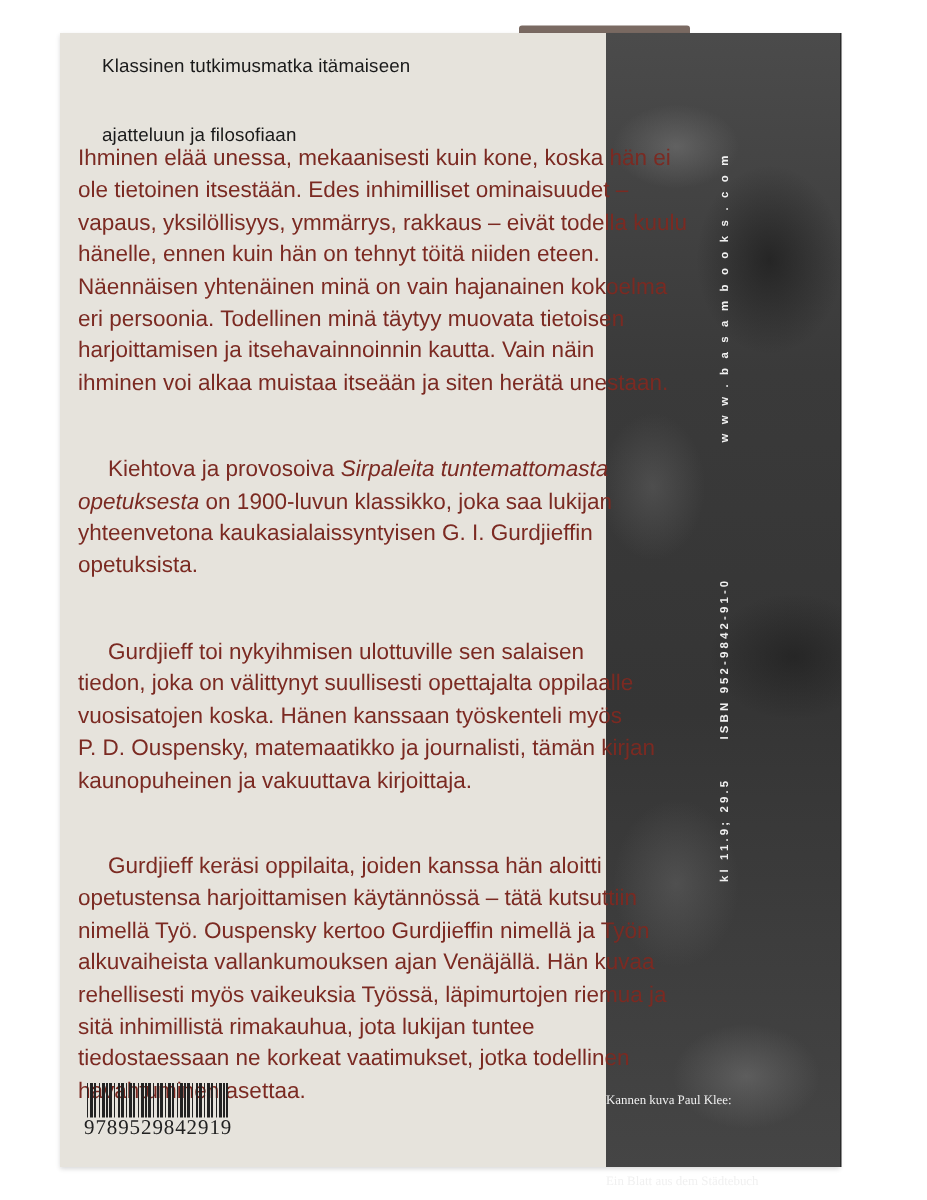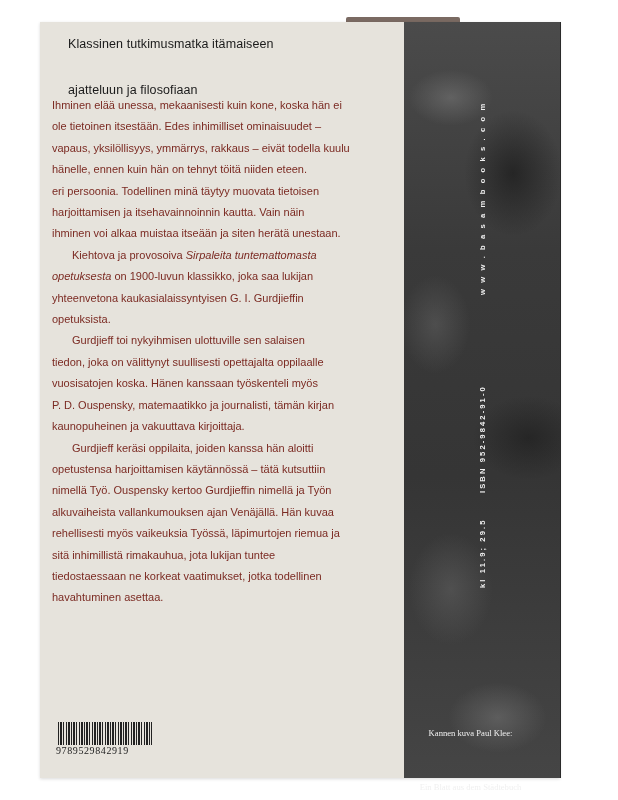"Ihminen elää unessa, mekaanisesti kuin" .body-text { font-size: 11px -> 15px }
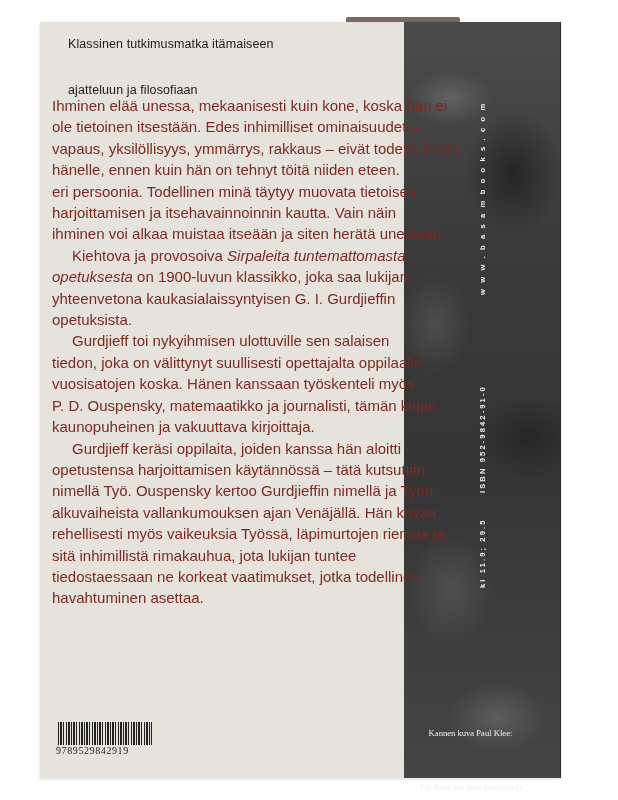"Näennäisen yhtenäinen minä on vain" span.line { html: none -> <span>Näennäisen yhtenäinen minä on vain hajanainen kokoelma</span> }
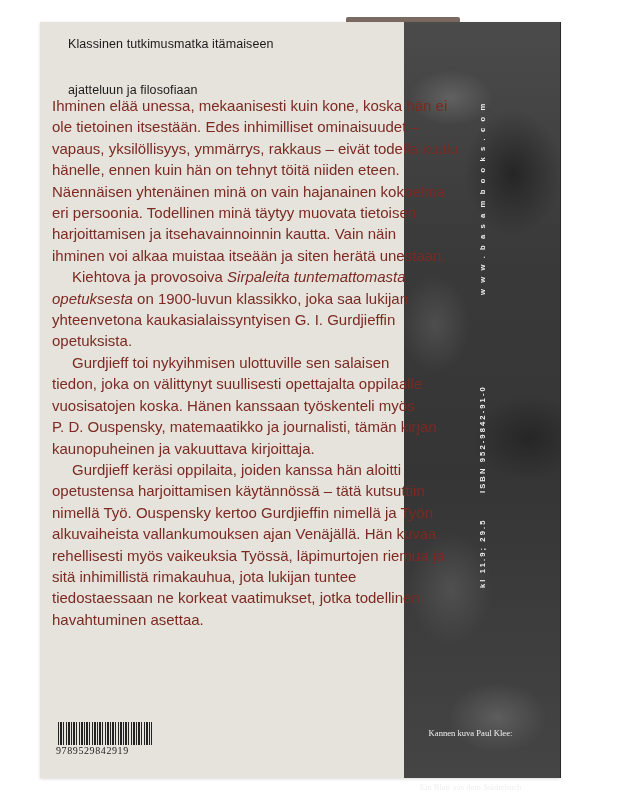"Kiehtova ja provosoiva Sirpaleita" .body-text .indent { margin-top: none -> 36px }
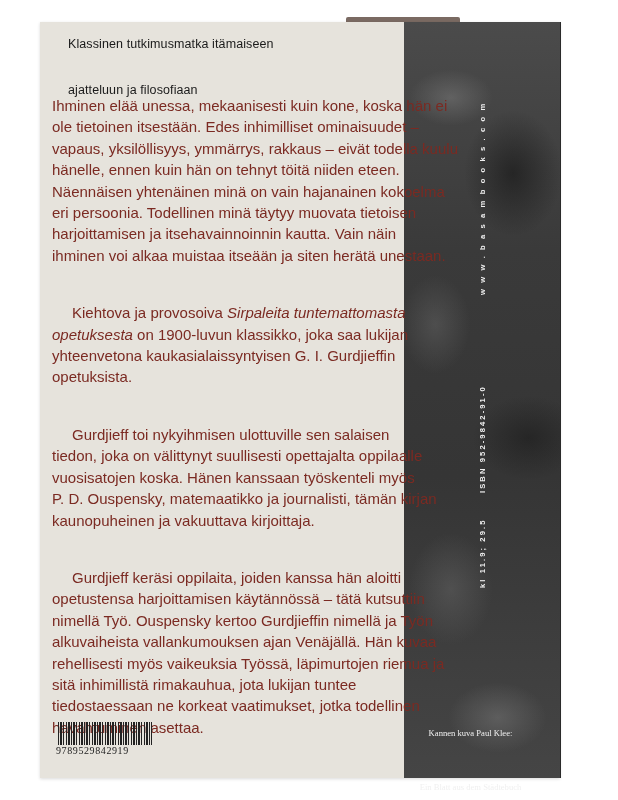"Kannen kuva Paul Klee:" .credit { text-align: center -> left }
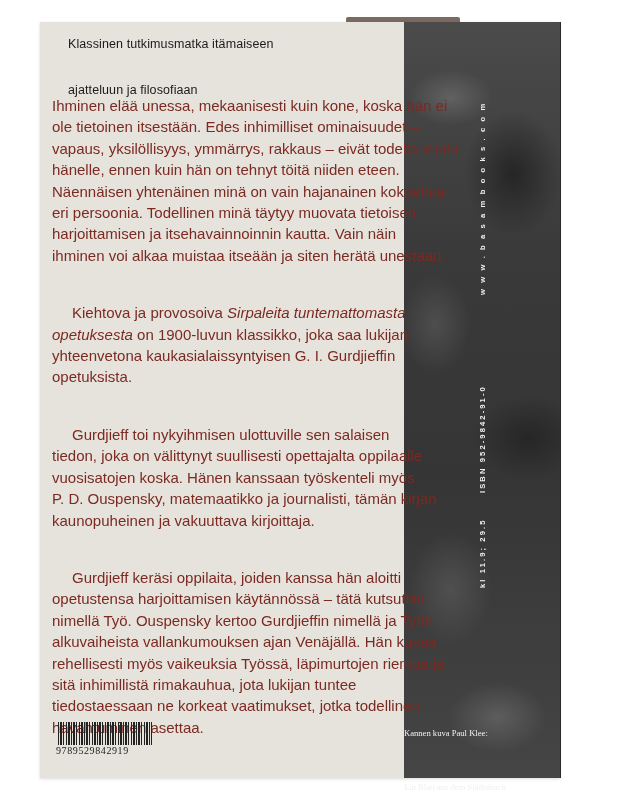"9789529842919" .barcode-num { font-size: 10px -> 14px }
